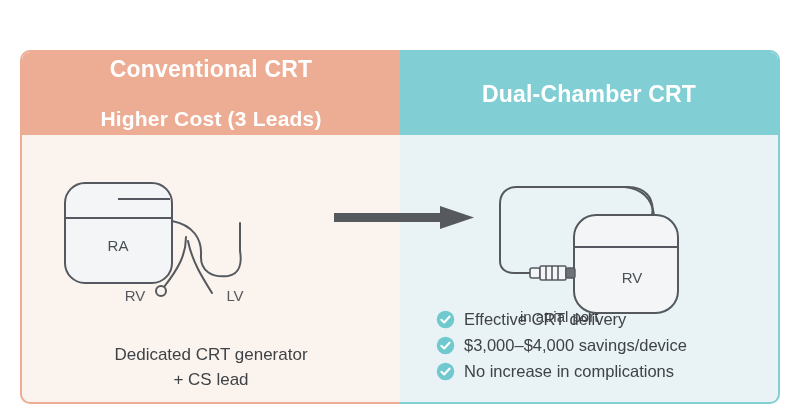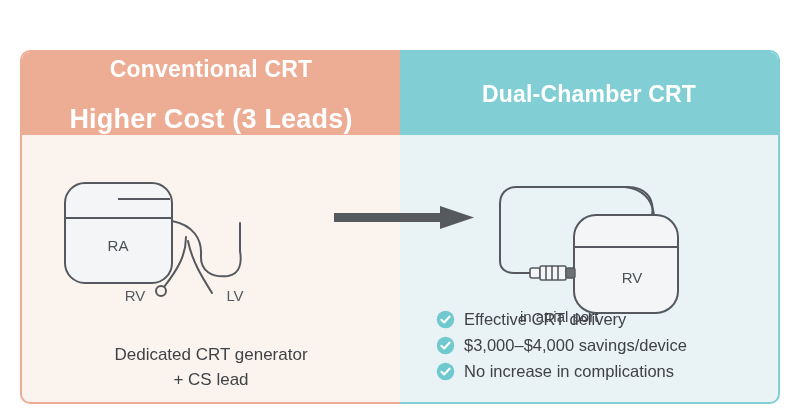"Higher Cost (3 Leads)" .header-line2 { font-size: 27px -> 21px }
